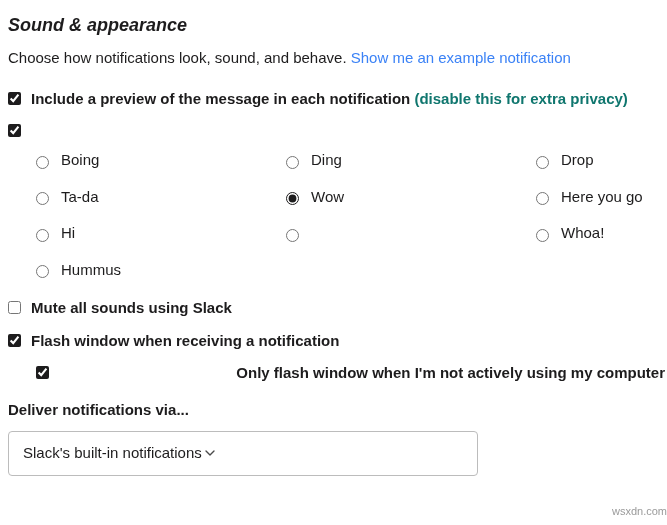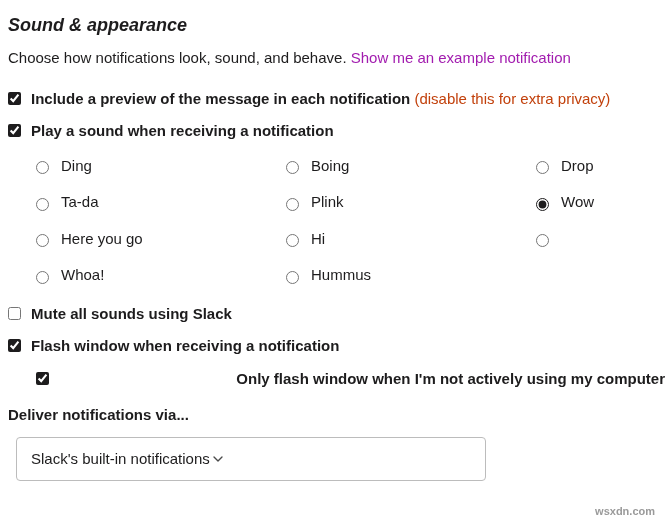"Show me an example notification" .link { color: #a21caf -> #3b82f6 }
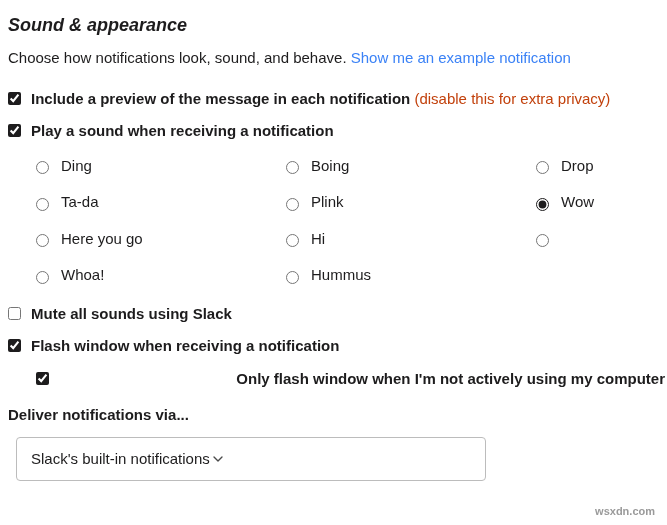"(disable this for extra privacy)" .row .sub { color: #c2410c -> #0f766e; font-weight: 400 -> 700 }
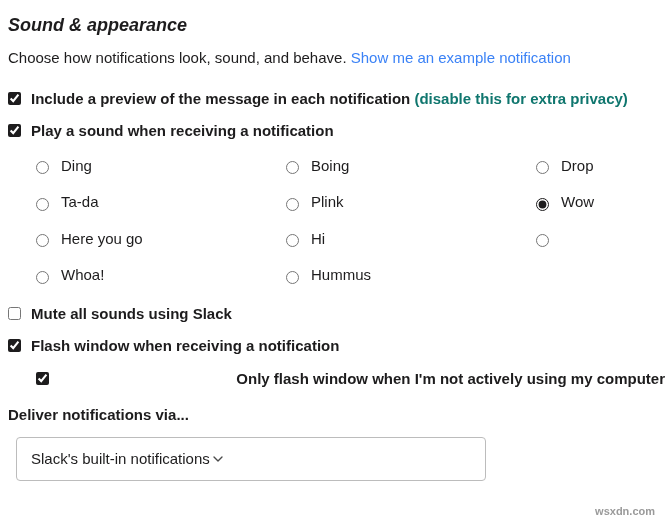"Play a sound when receiving" label { html: <label>Play a sound when receiving a notification</label> -> none }
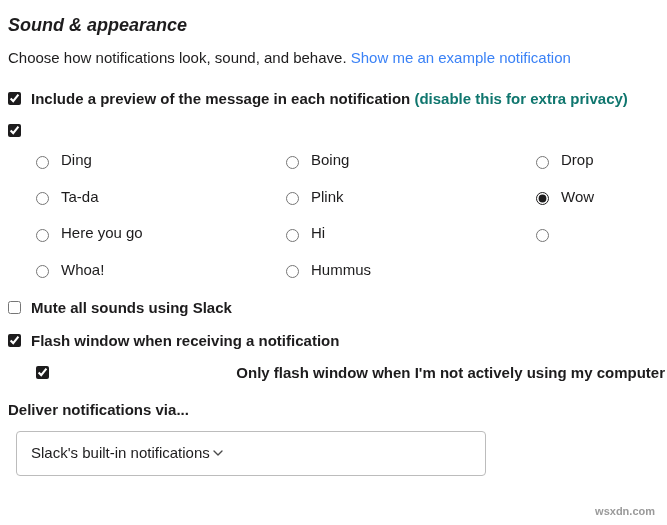"Ding" label.sound-option { order: before "Boing" -> after "Boing" }
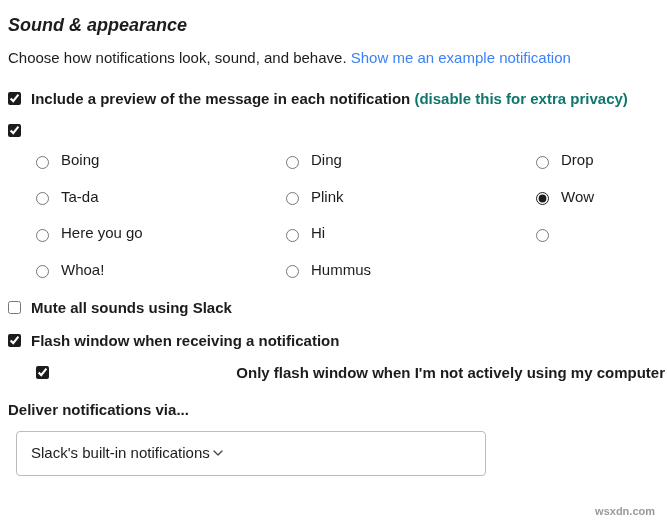"Plink" label.sound-option { html: <label> <input> <span>Plink</span> </label> -> none }
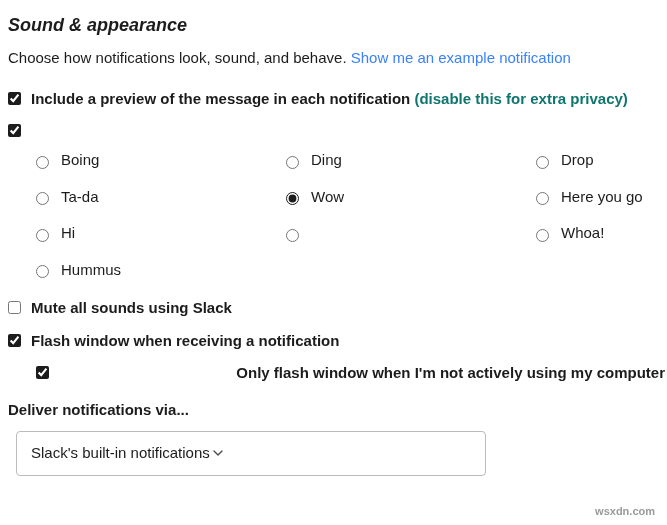"Slack's built-in notifications" .select-wrap { margin-left: 8px -> none }
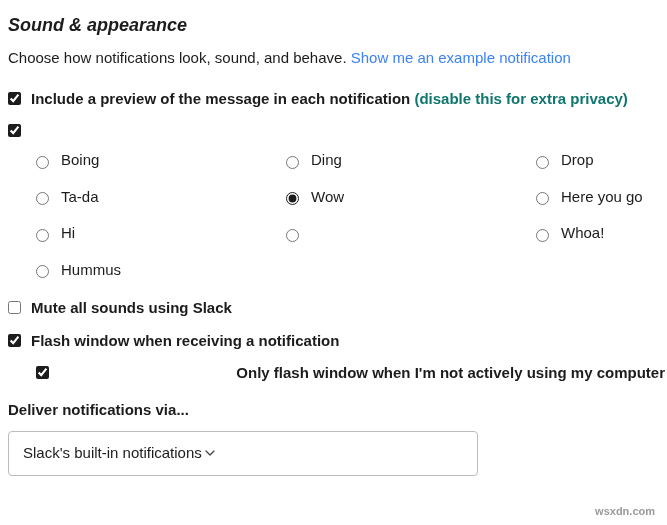"wsxdn.com" .watermark { font-weight: bold -> none; right: 12px -> 0 }
